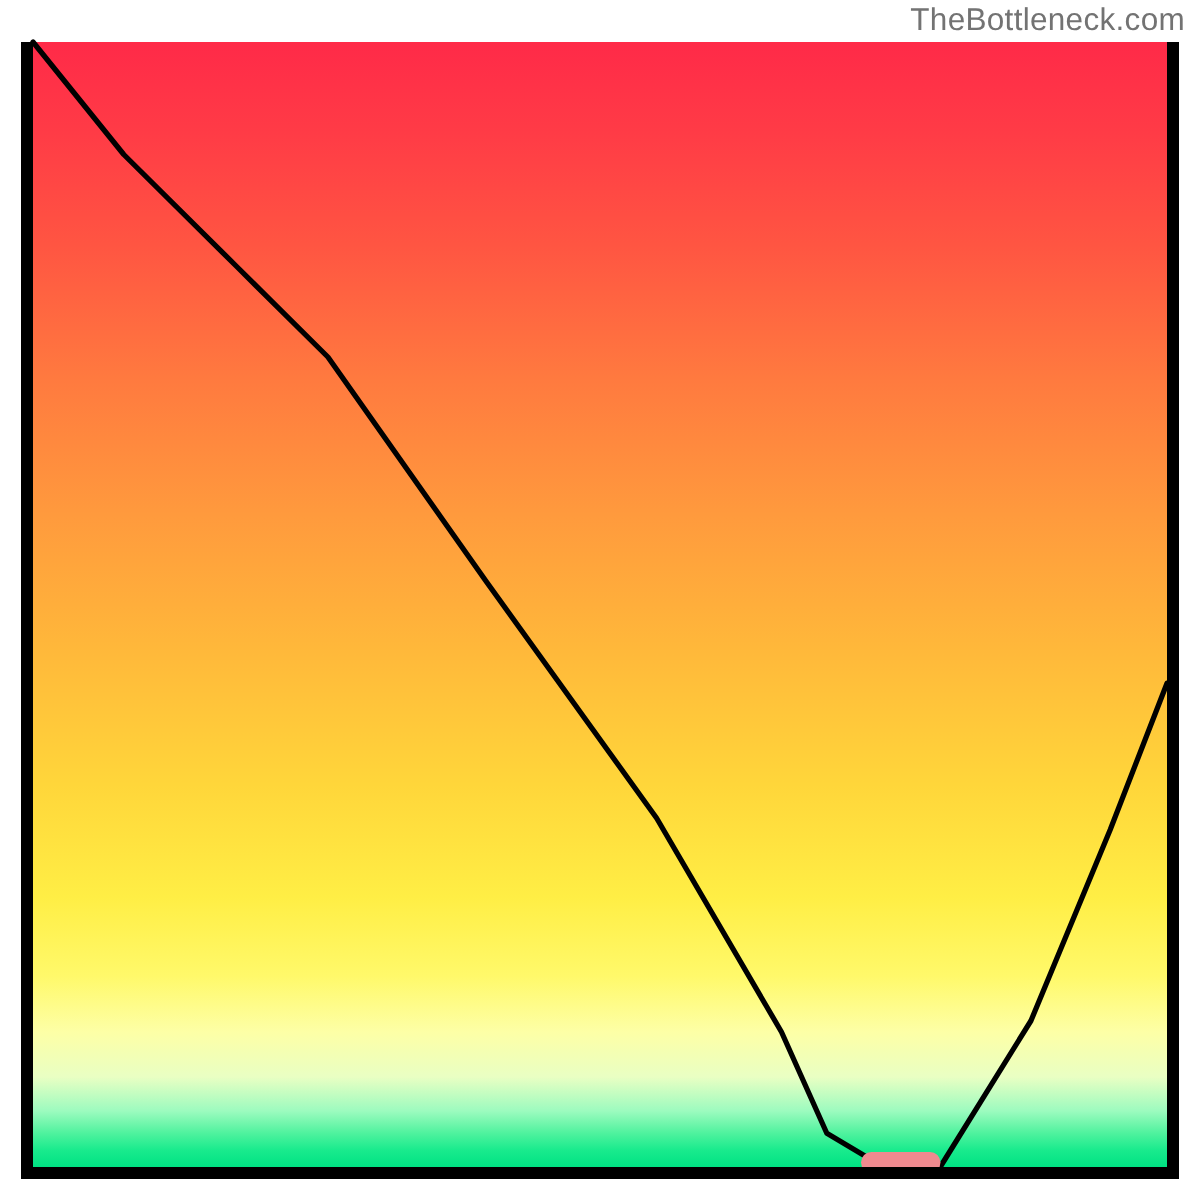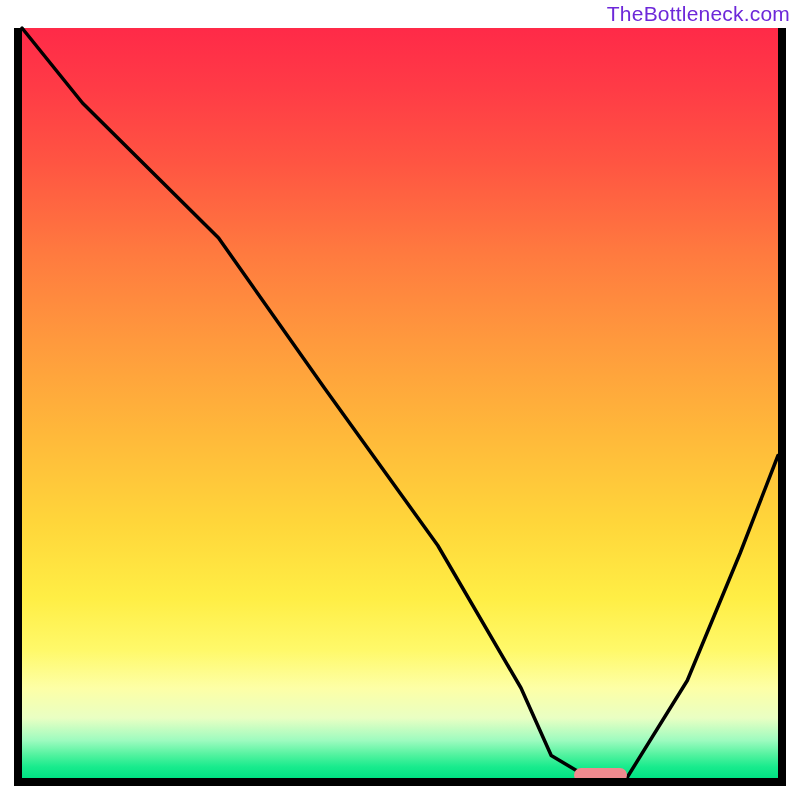"TheBottleneck.com" .attrib { color: #6d28d9 -> #737373 }
